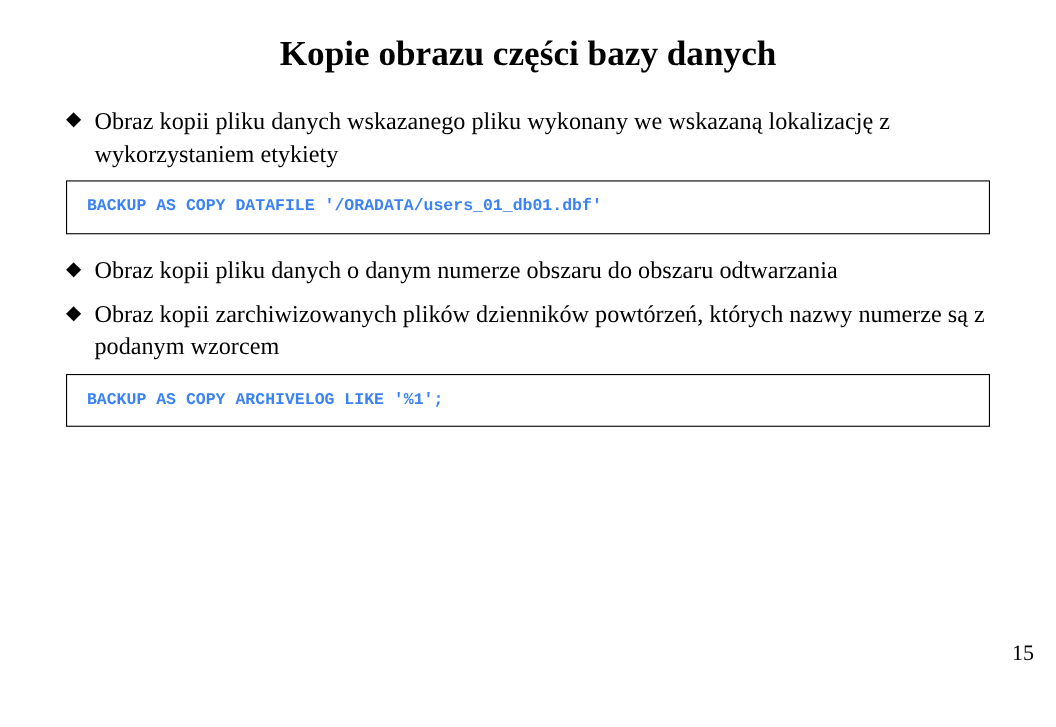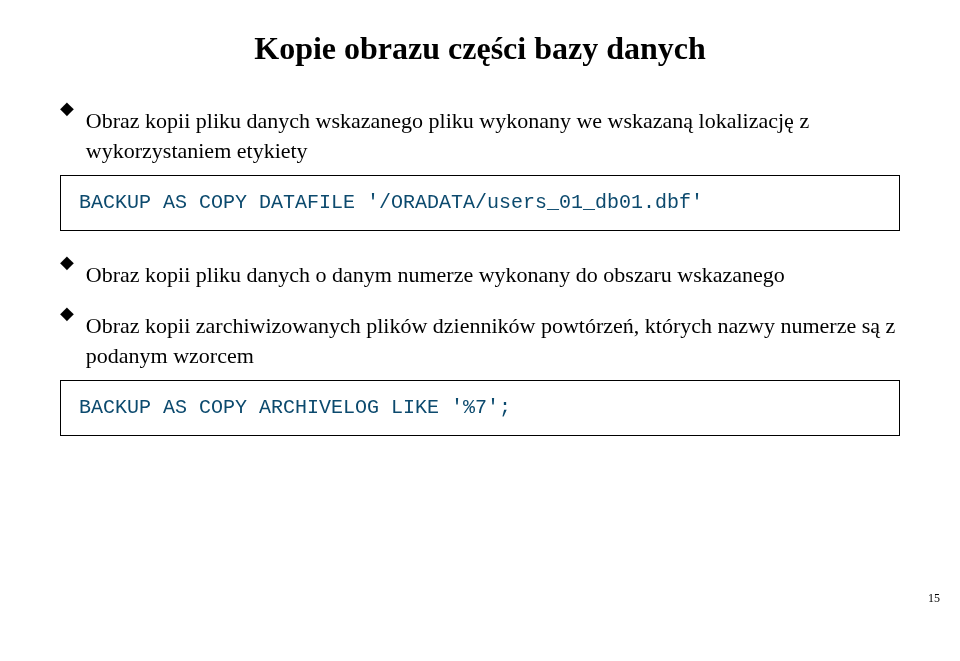"Obraz kopii pliku danych wskazanego" .bullet-text { margin-top: 11px -> none }
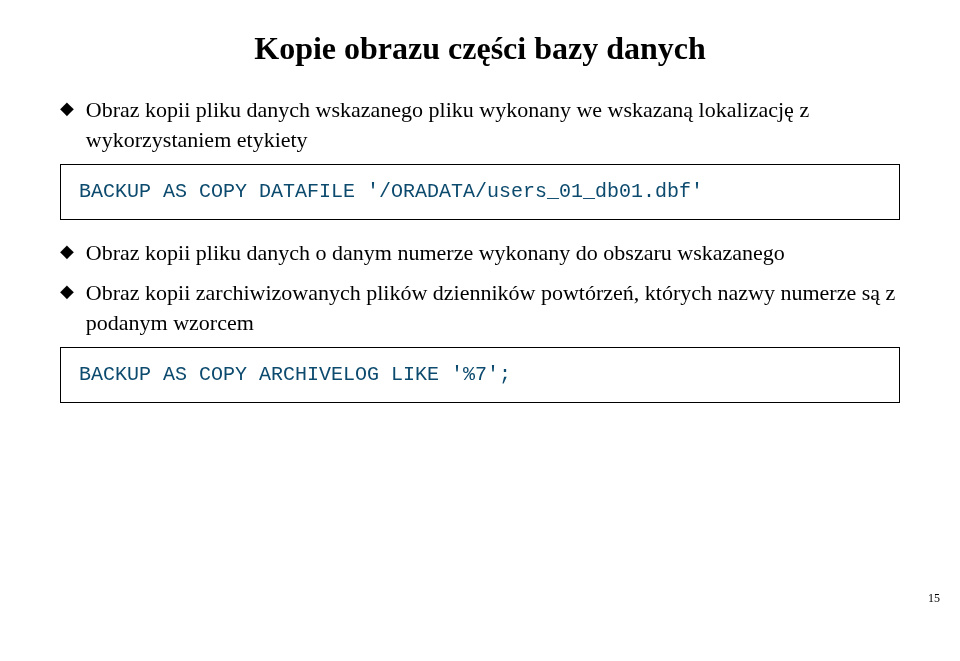"BACKUP AS COPY DATAFILE" .code-block { color: #0c4a6e -> #3b82f6; font-size: 20px -> 15px; font-weight: none -> bold }
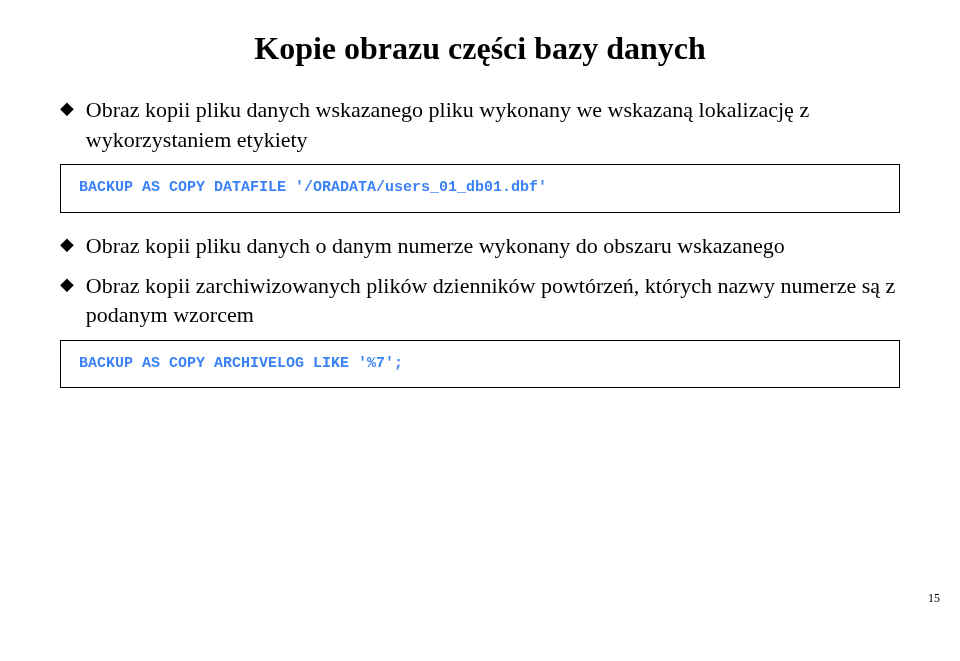"Obraz kopii pliku danych o" span.bullet-text { text: wykonany do obszaru wskazanego -> obszaru do obszaru odtwarzania }
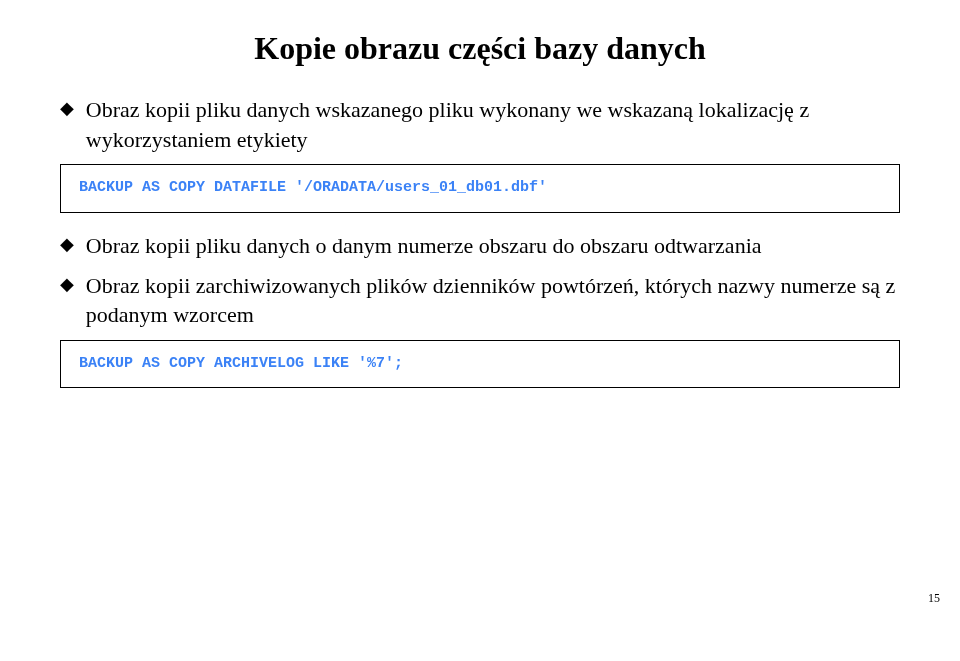"BACKUP AS COPY ARCHIVELOG LIKE" div { text: '%7' -> '%1' }
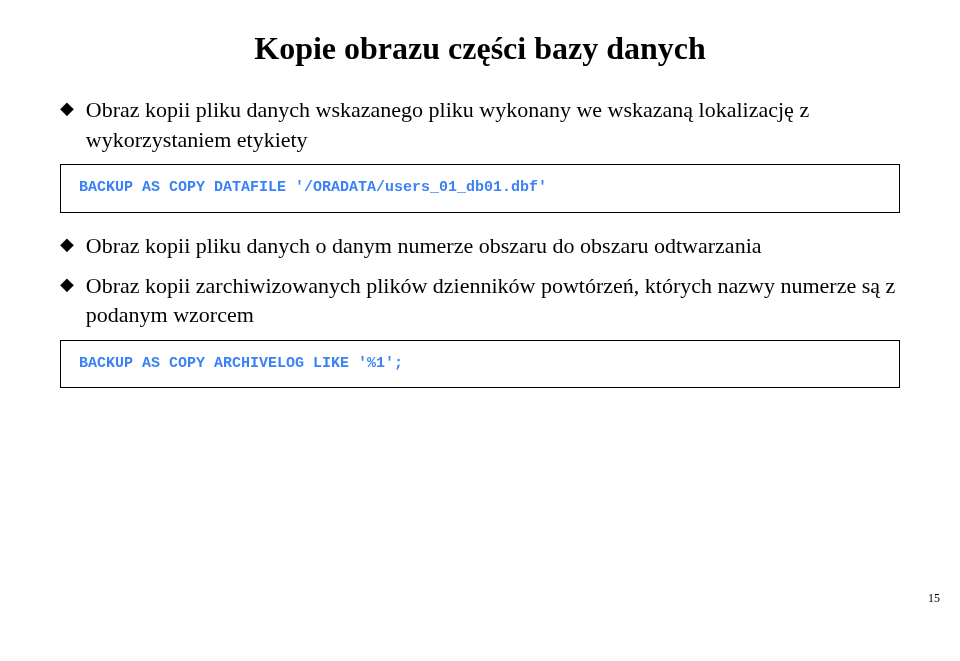"15" .page-number { font-size: 12px -> 20px }
